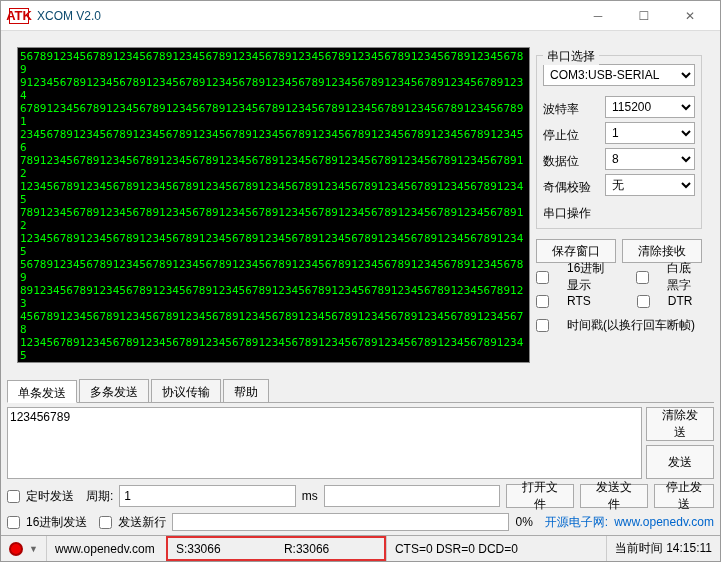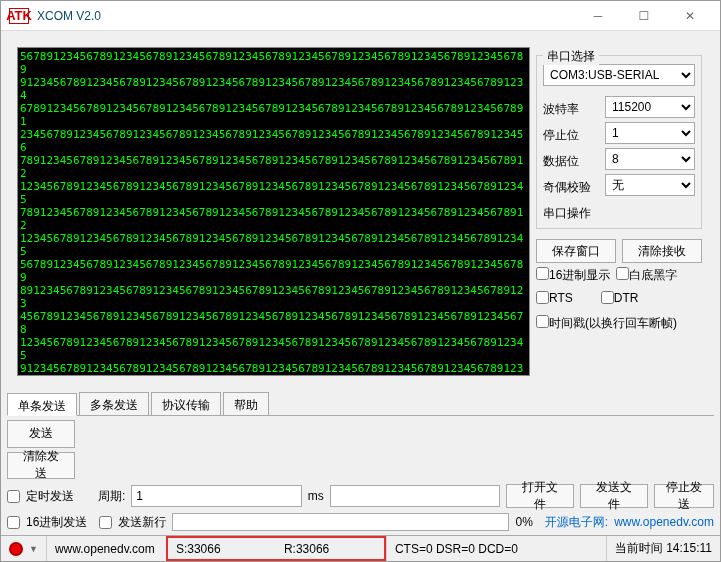"16进制显示" .chk-row { align-items: none -> center; gap: 0 -> 18px }
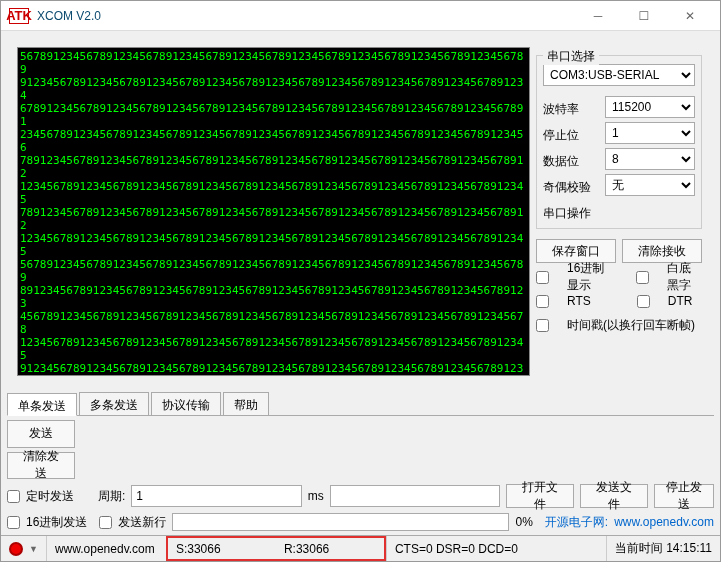"123456789" textarea.txt { html: none -> <textarea>123456789</textarea> }
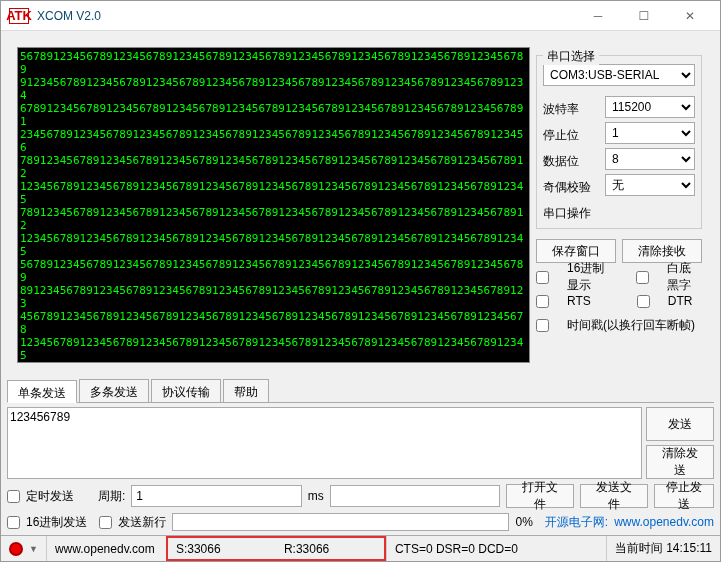"发送" button.btn { order: before "清除发送" -> after "清除发送" }
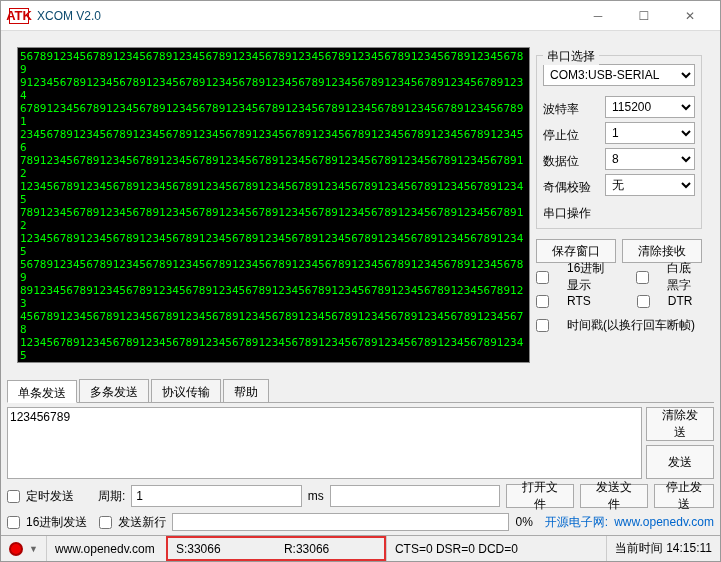"周期:" span { margin-left: 18px -> 6px }
